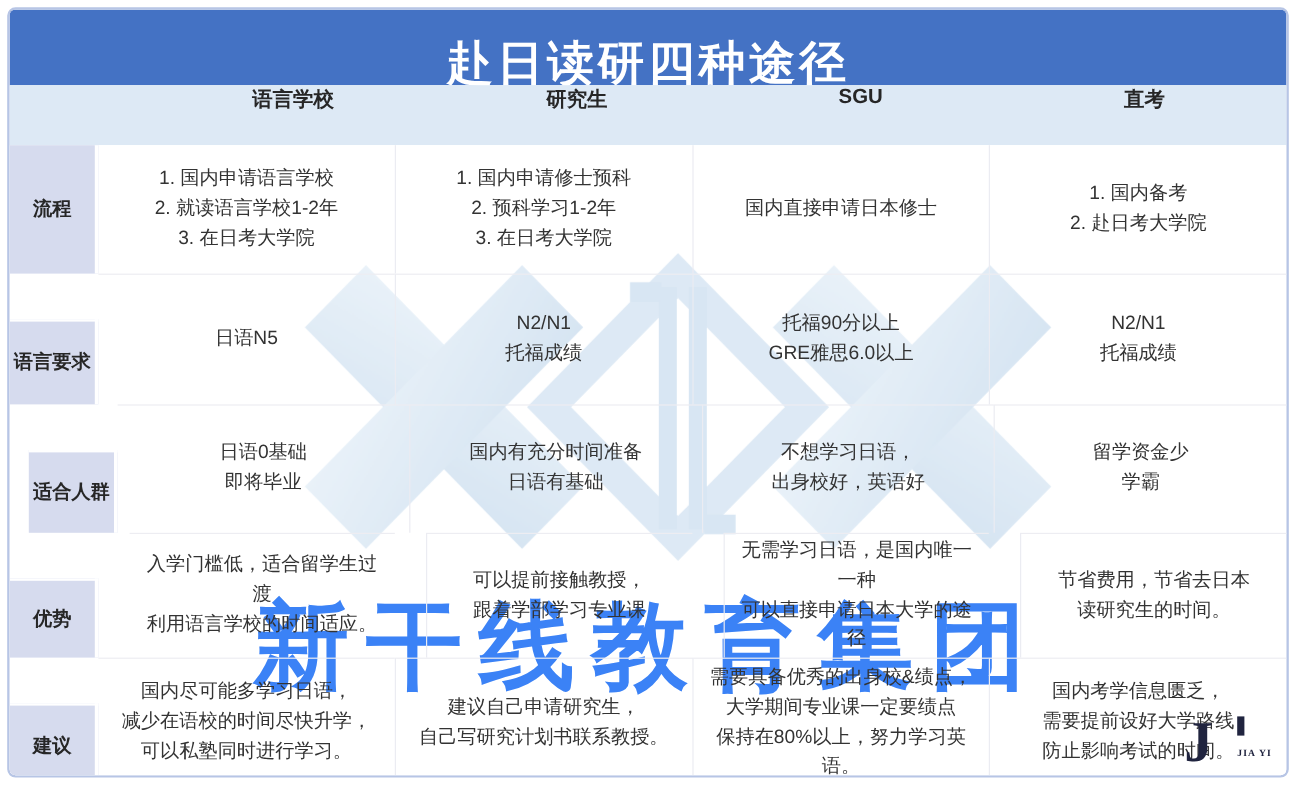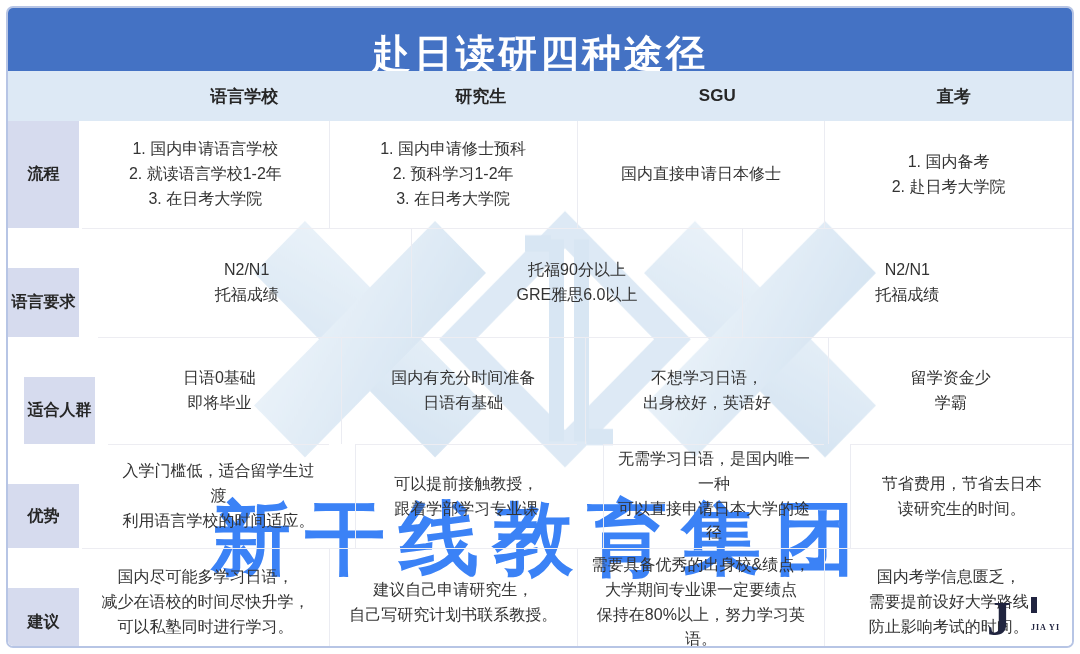"语言学校" .head-row { align-items: center -> none }
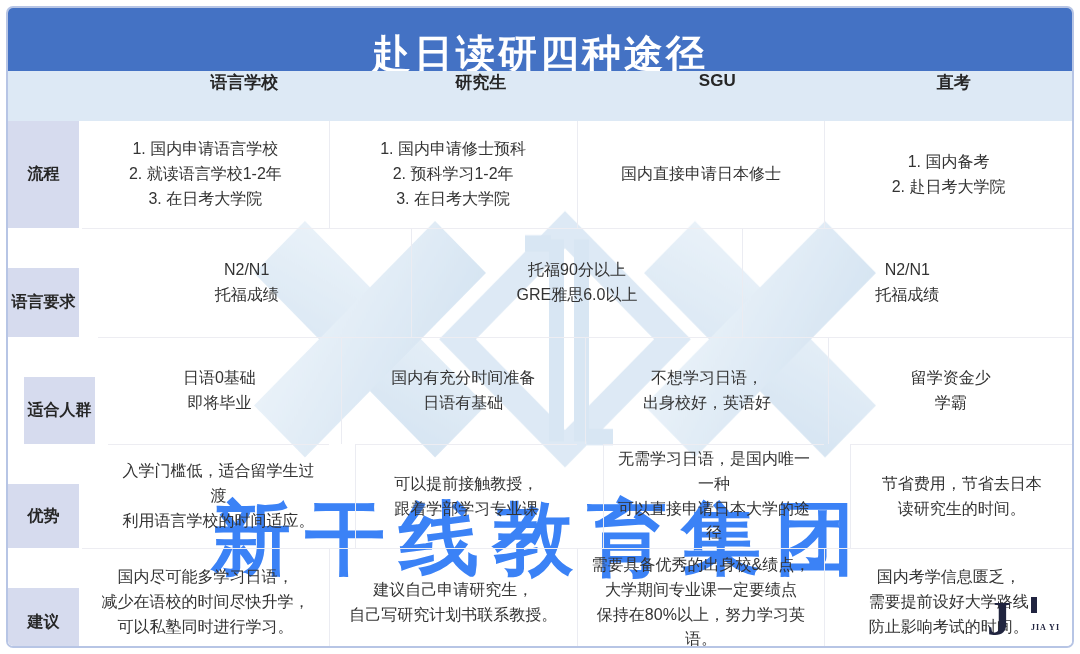"日语N5" div.cell { html: none -> <div>日语N5</div> }
